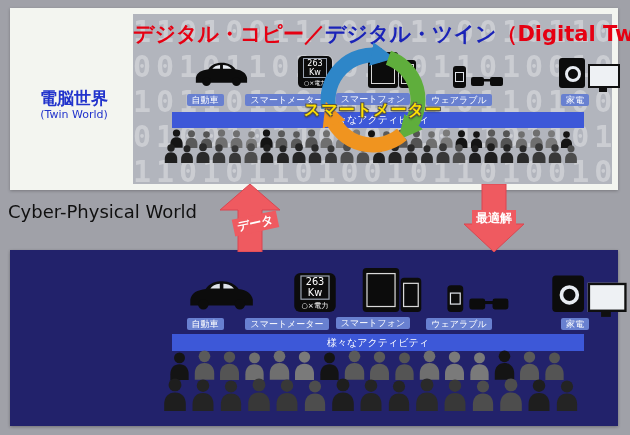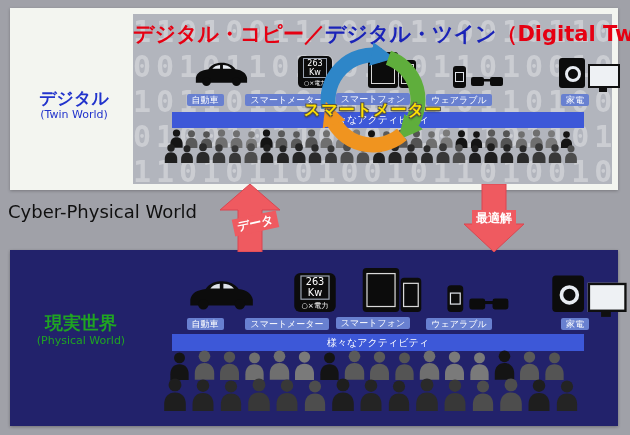"デジタル" div.cw-main { text: デジタル -> 電脳世界 }
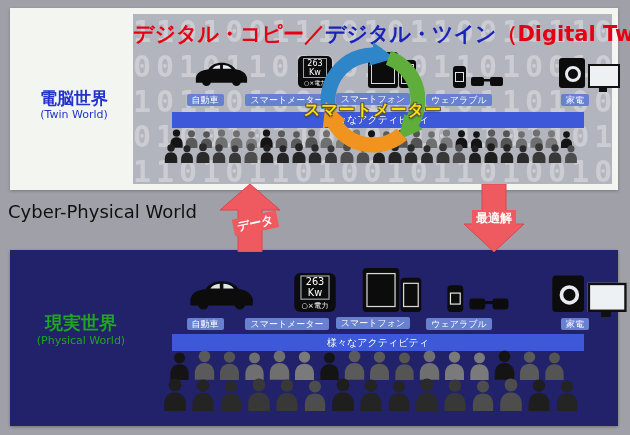"現実世界" div.pw-wrap { html: <div> <div>現実世界</div> <div>(Physical World)</div> </div> -> none }
